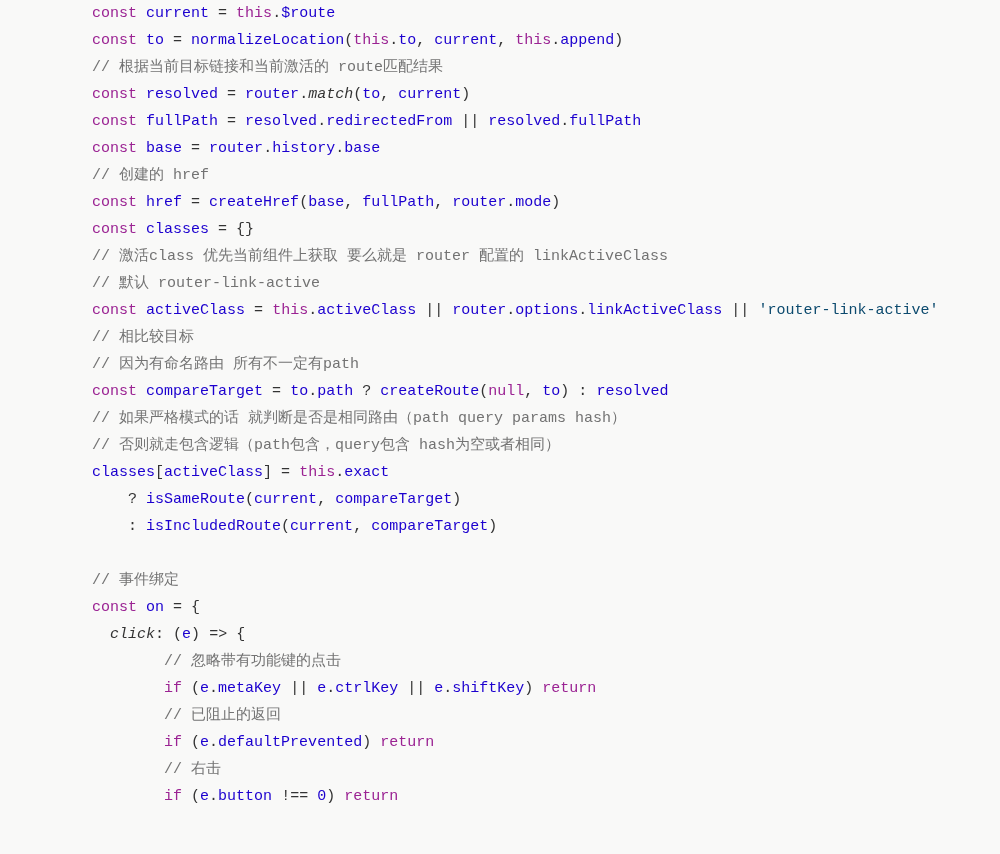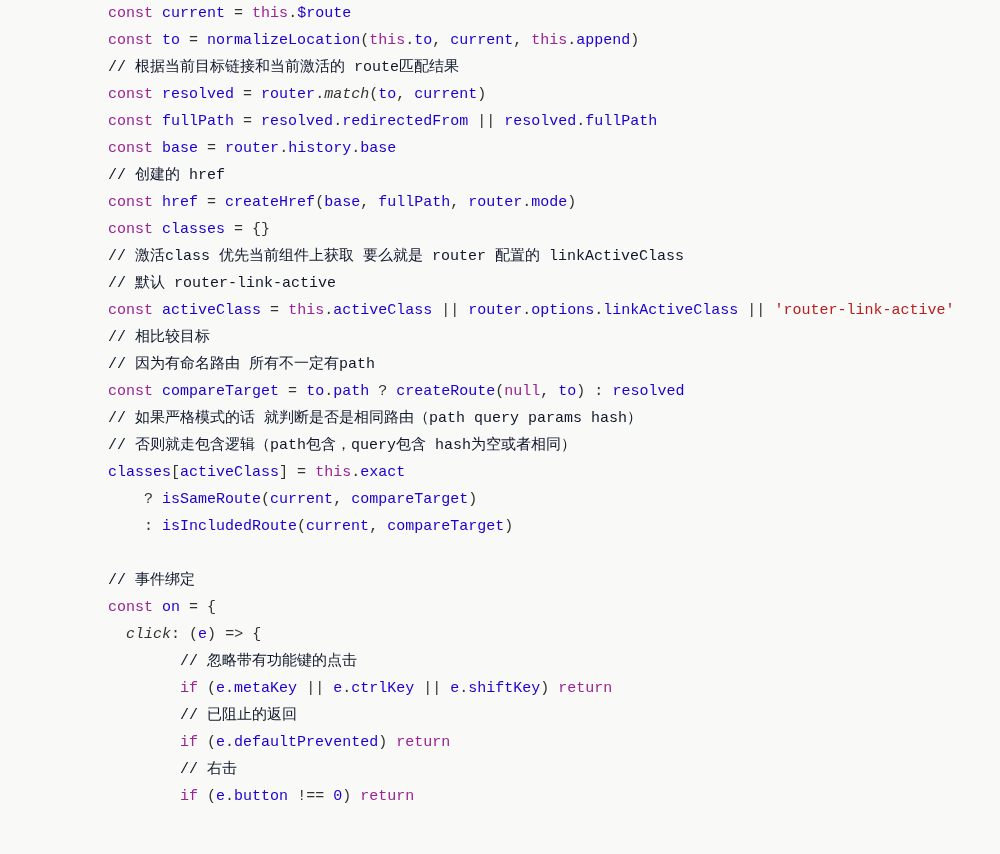"const current = this.$route" .code-container { padding: 0 20px 20px 36px -> 0 20px 20px 20px }
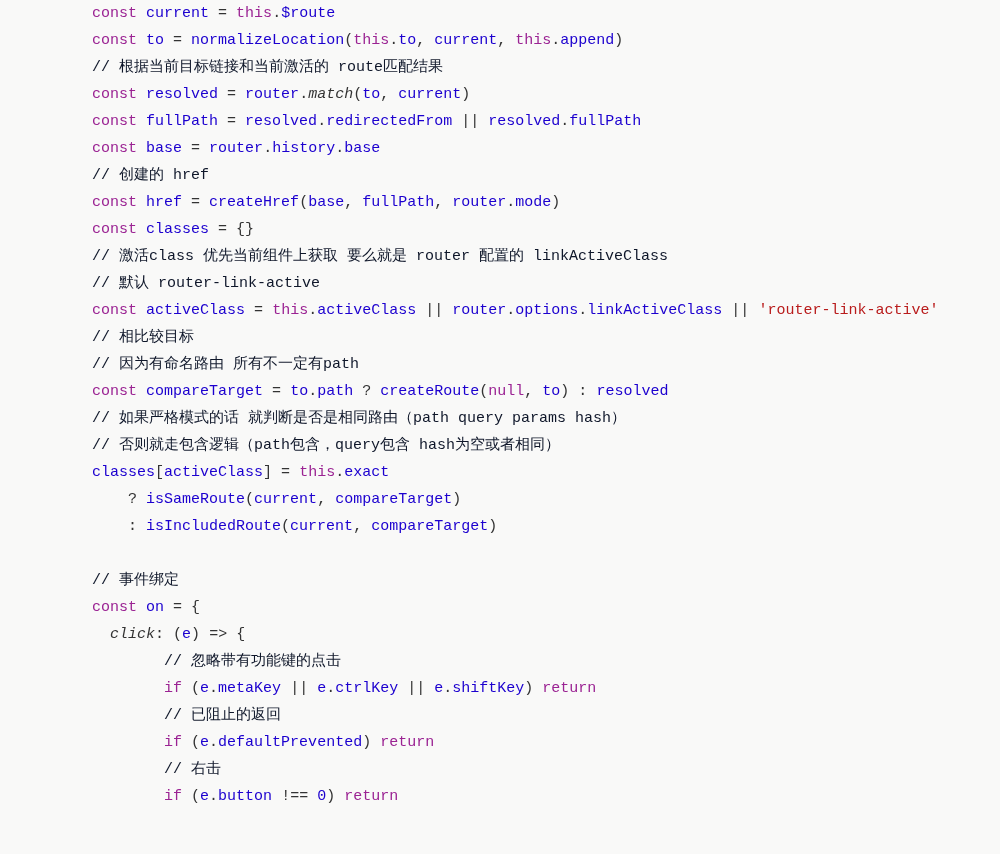"// 根据当前目标链接和当前激活的 route匹配结果" .cmt { color: #0f172a -> #737373 }
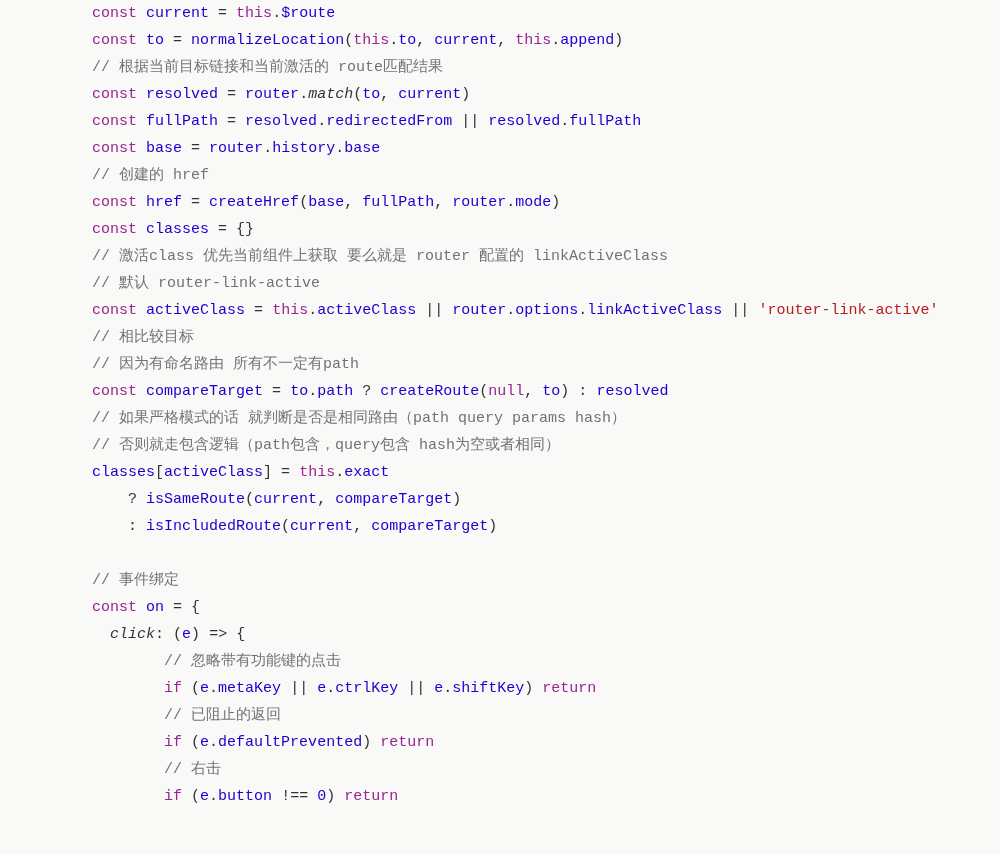"'router-link-active'" .str { color: #b91c1c -> #0c4a6e }
